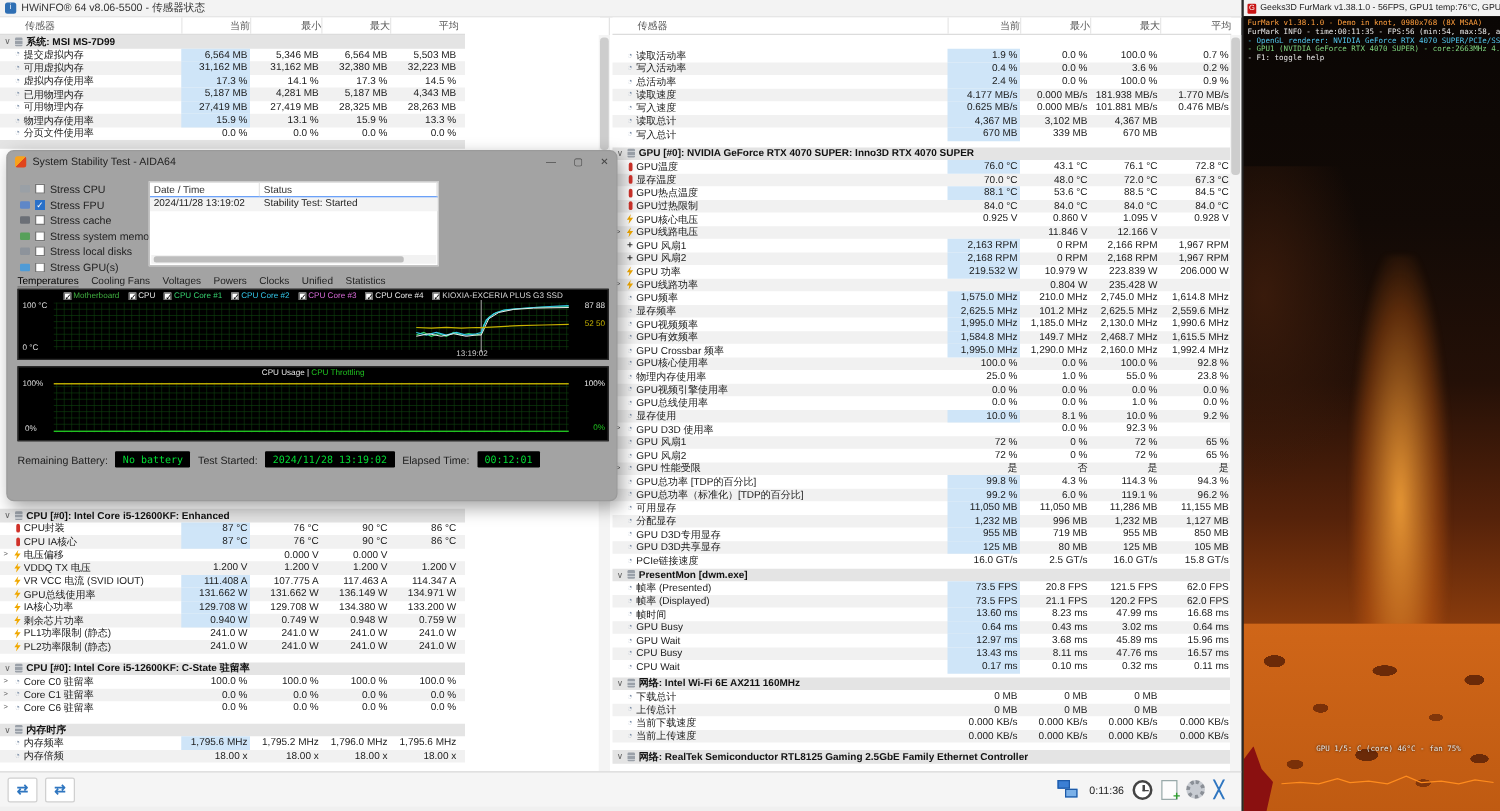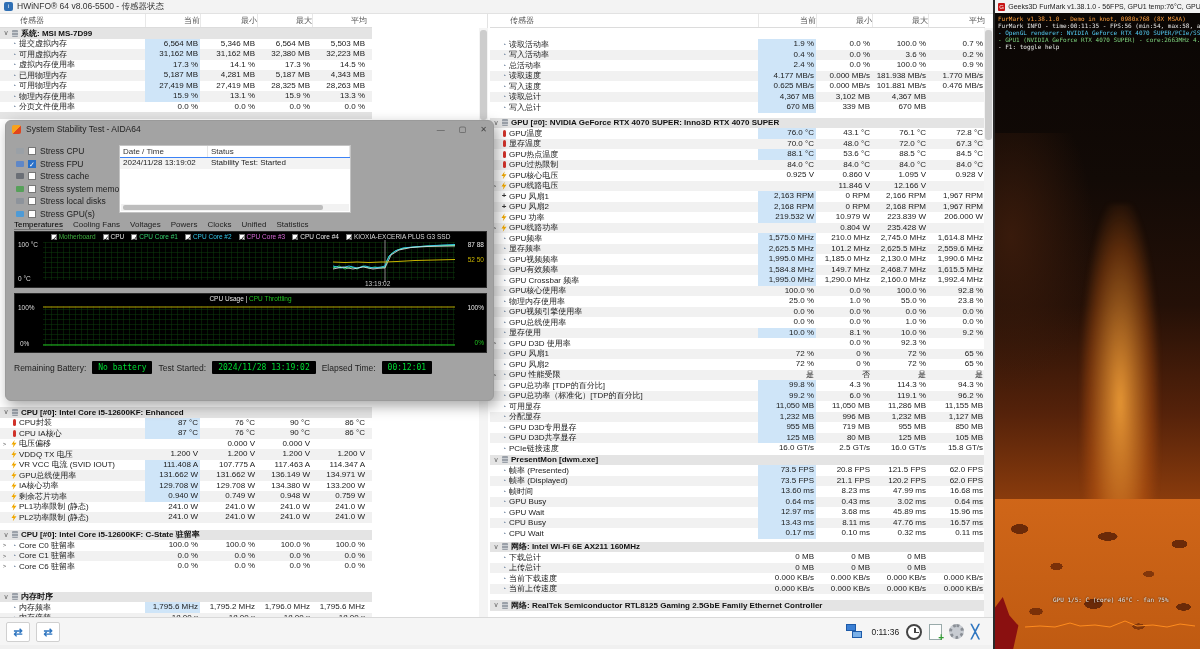"内存时序" .sec-mem { margin-top: 20px -> 7px }
